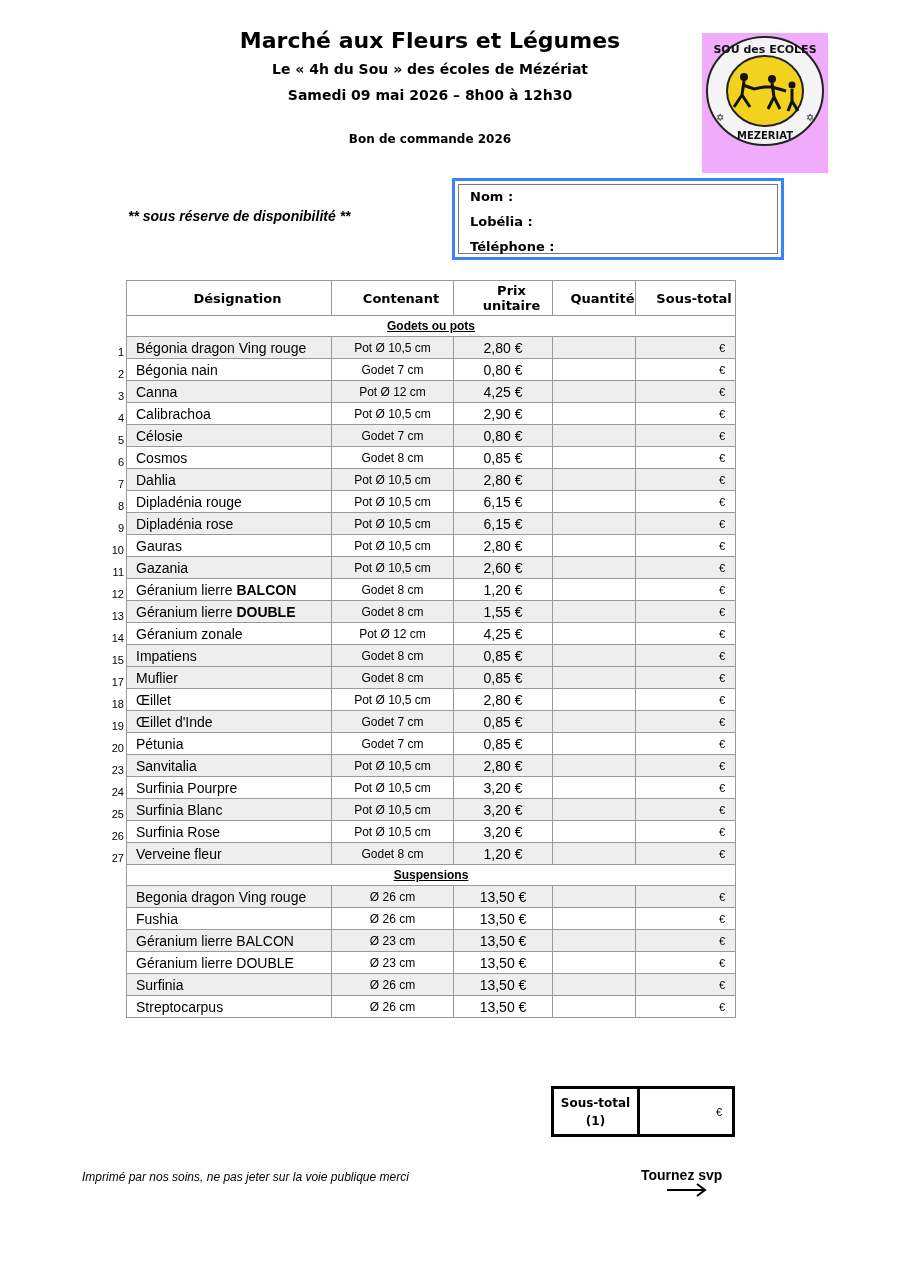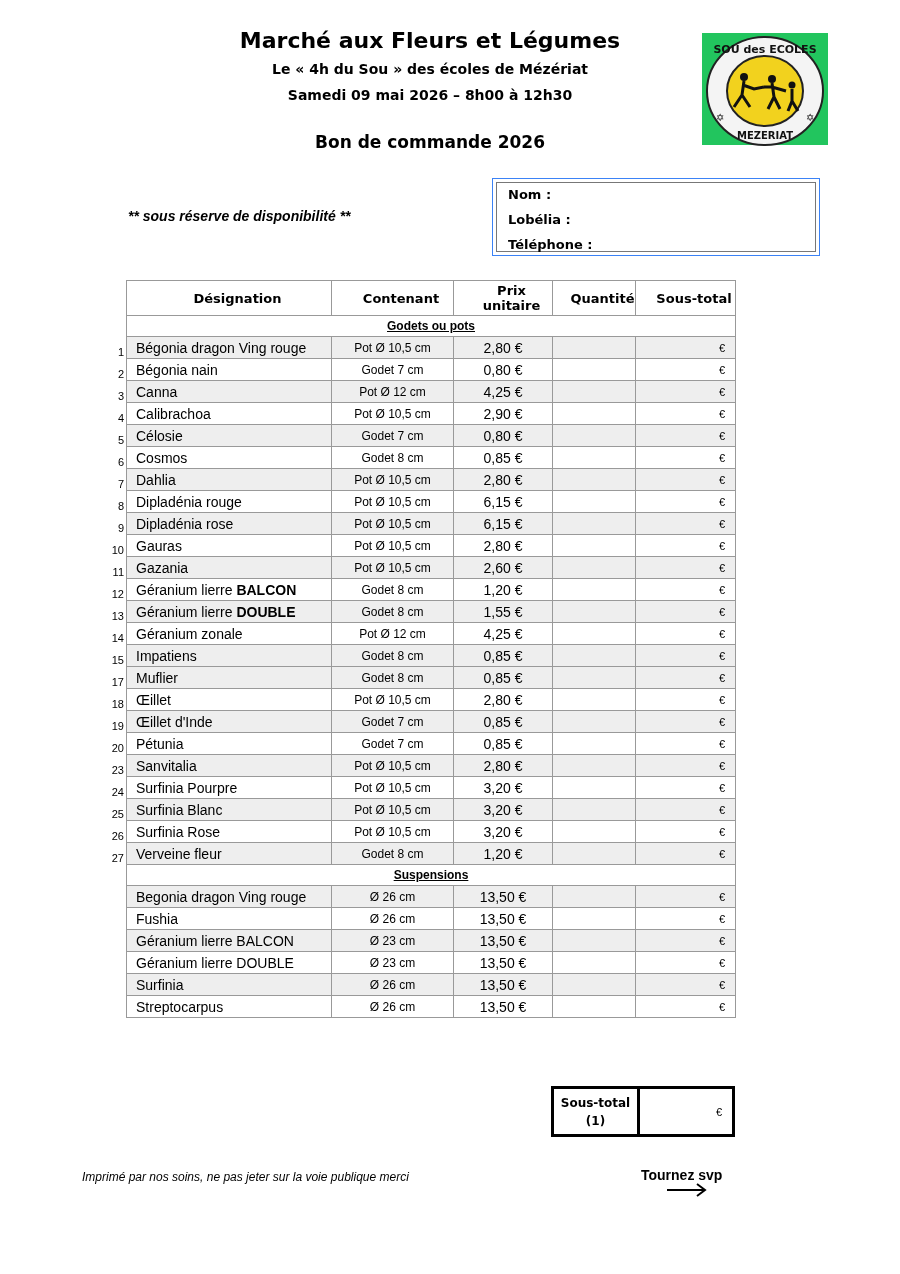"SOU des ECOLES" .logo { background: #22c55e -> #f0abfc; height: 112px -> 140px }
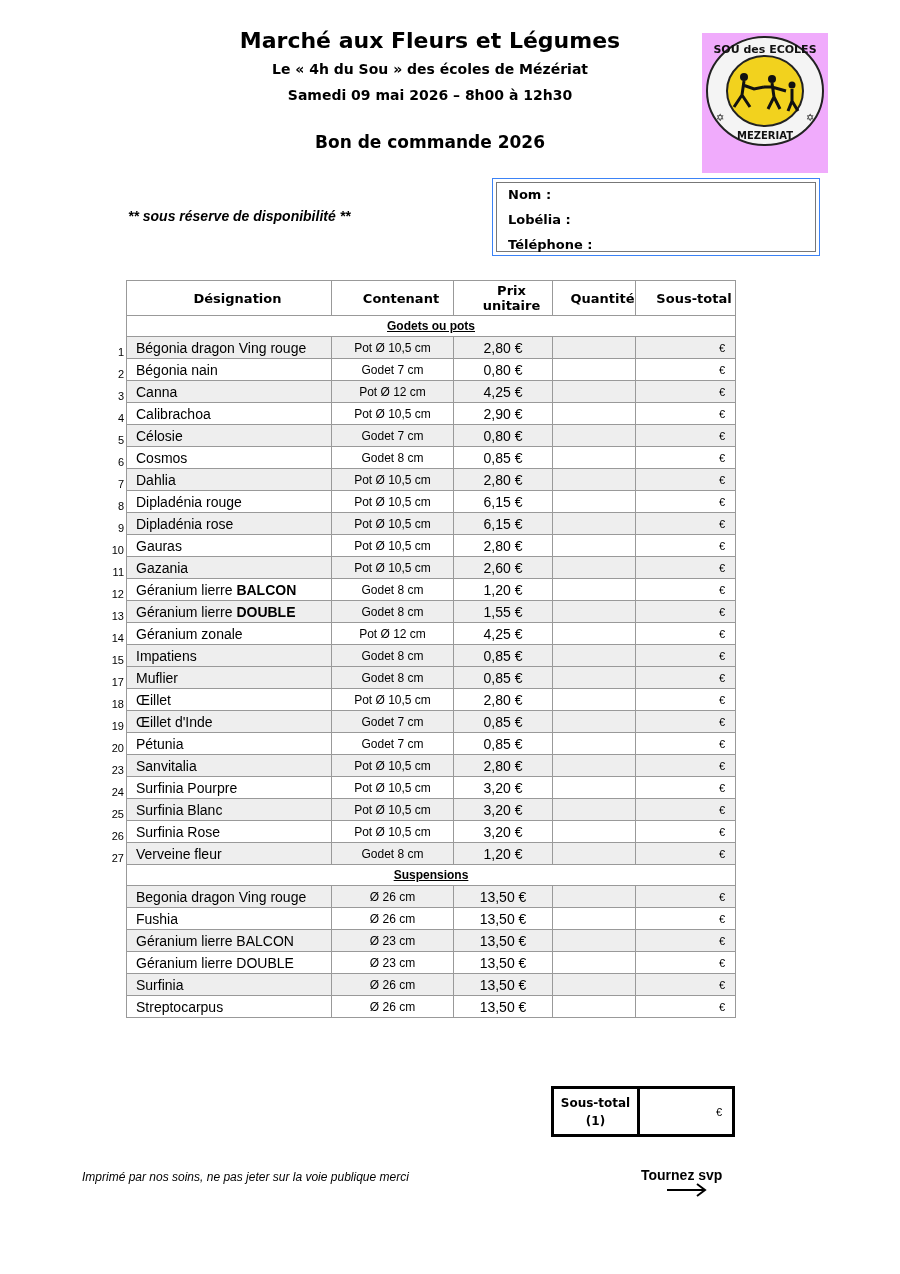"Bon de commande 2026" .order-title { font-size: 17px -> 12px }
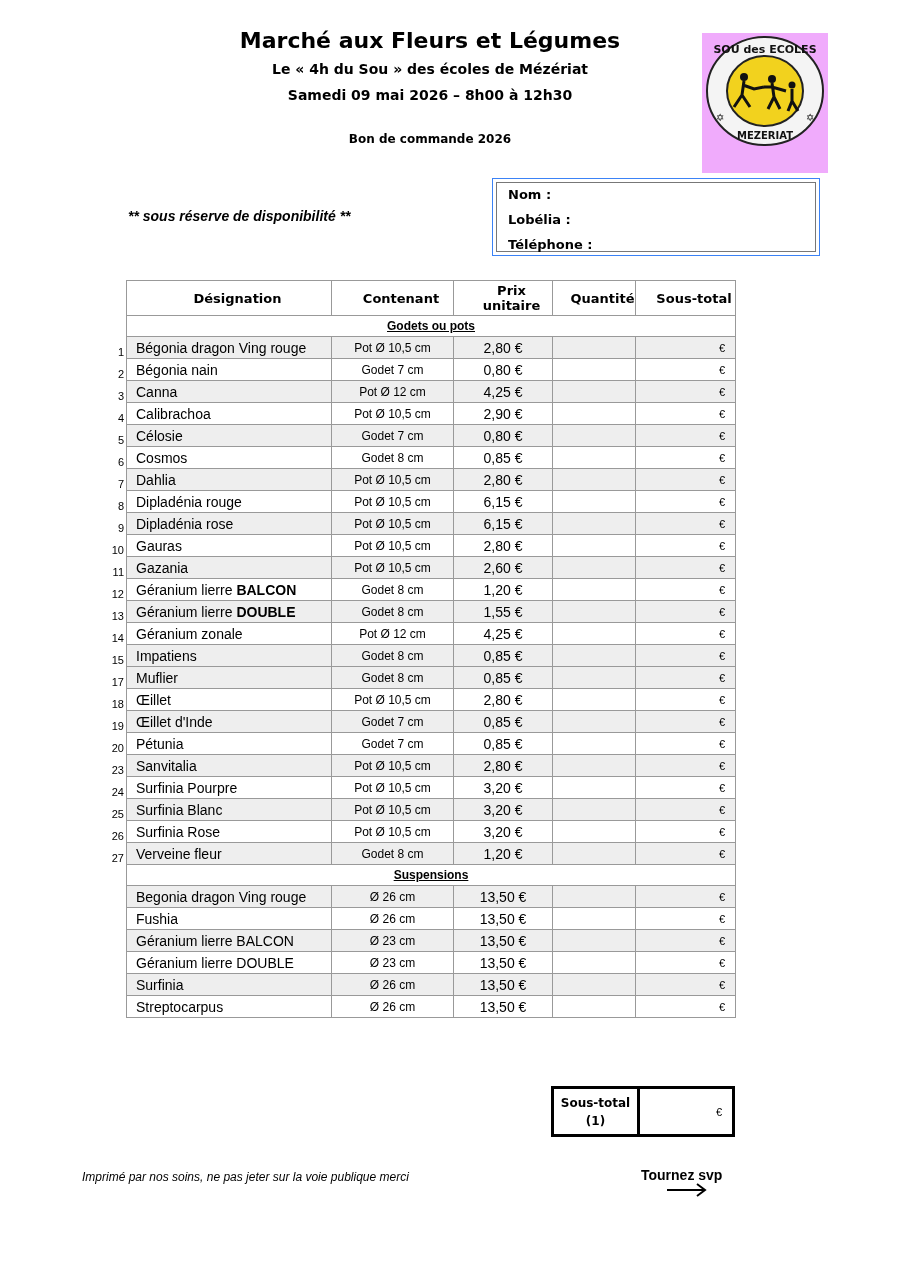"Nom :" .contact-box { border: 1px solid #3b82f6 -> 3px solid #3b82f6; margin-left: 40px -> none }
